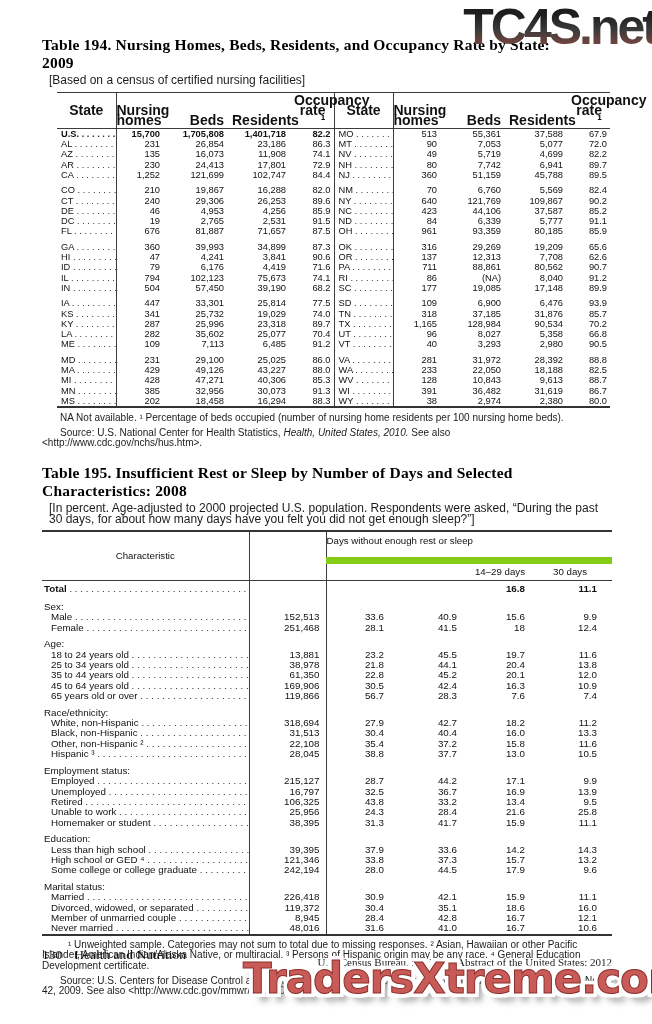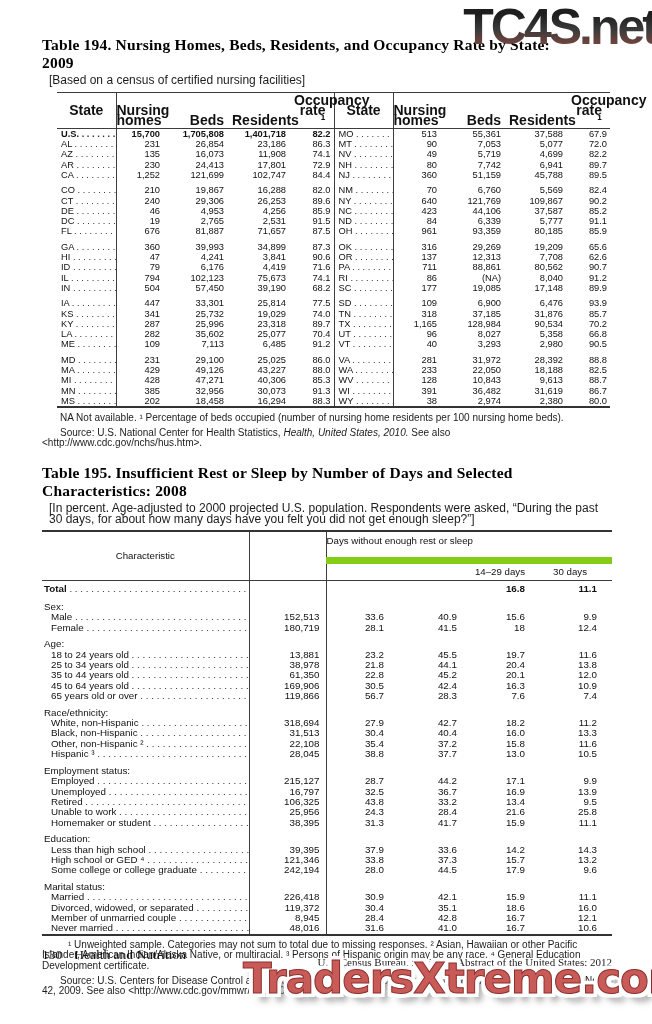"180,719" td.cnum { text: 180,719 -> 251,468 }
